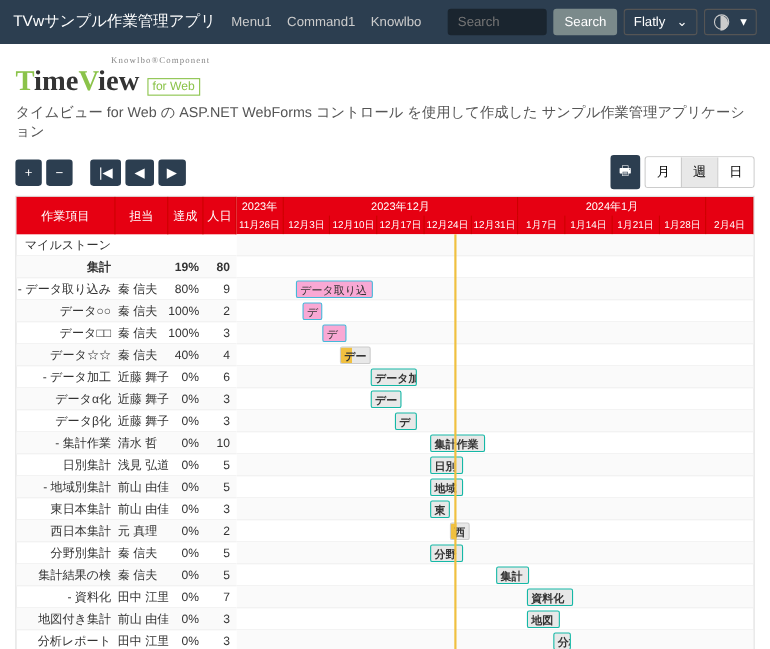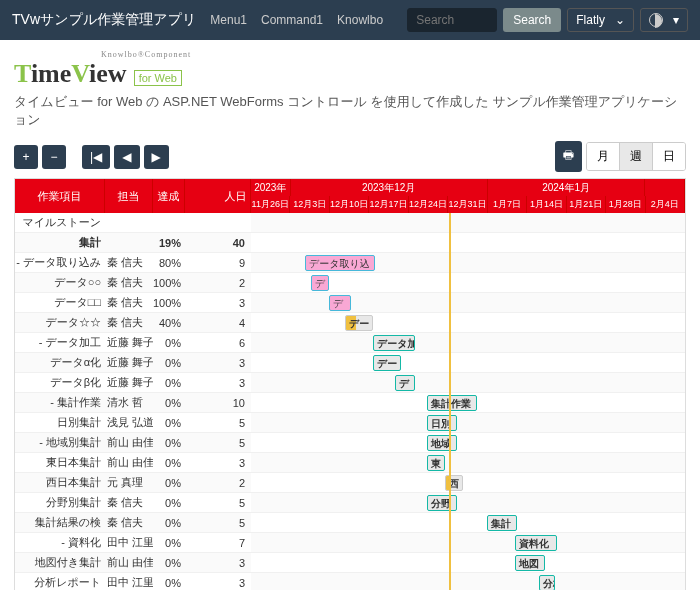"人日" .col-days { margin-left: 36px -> none }
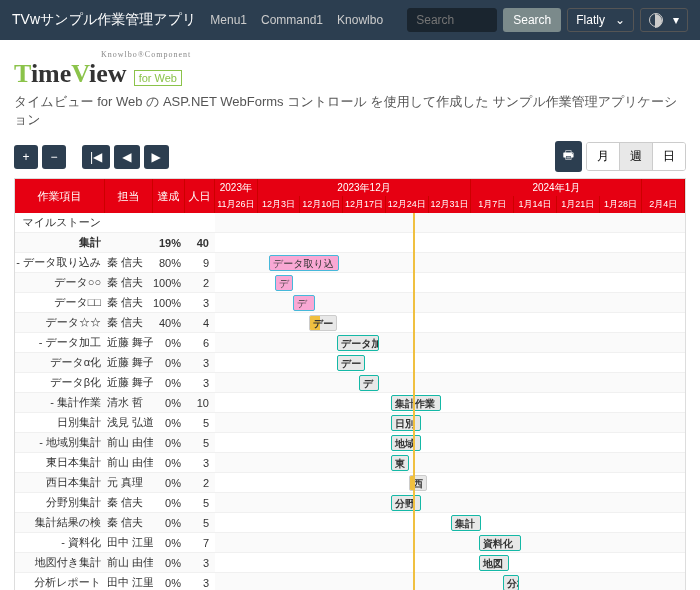"40" div.col-days { text: 40 -> 80 }
